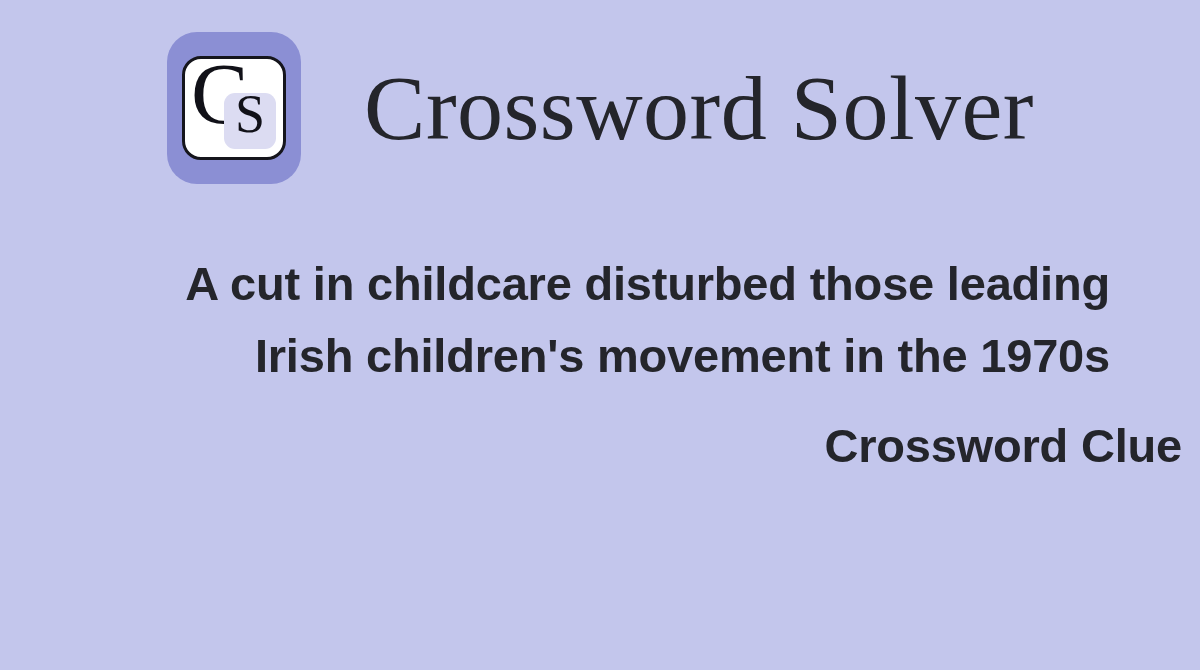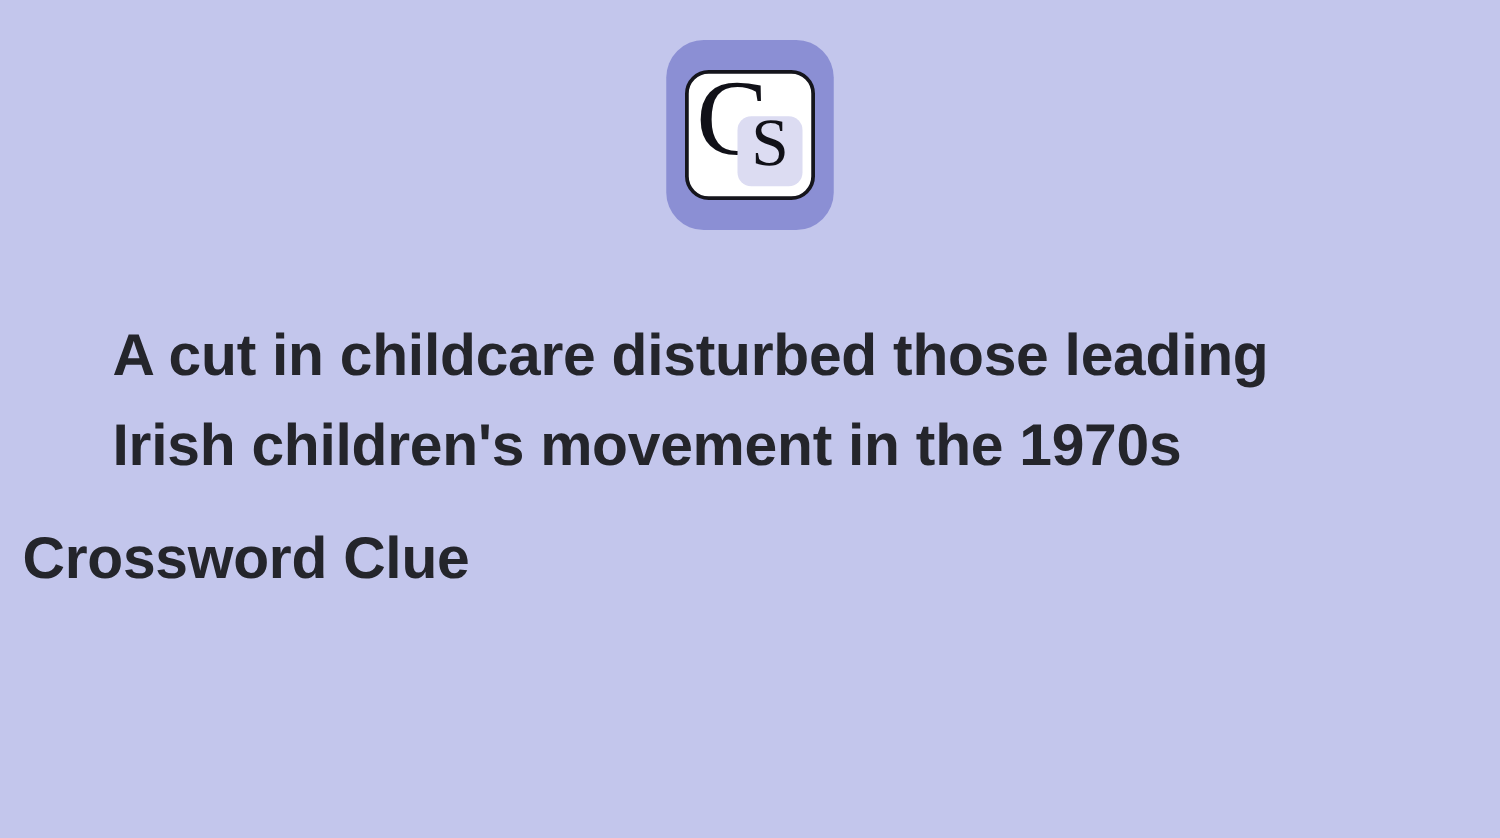"Crossword Solver" div.site-title { html: none -> <div>Crossword Solver</div> }
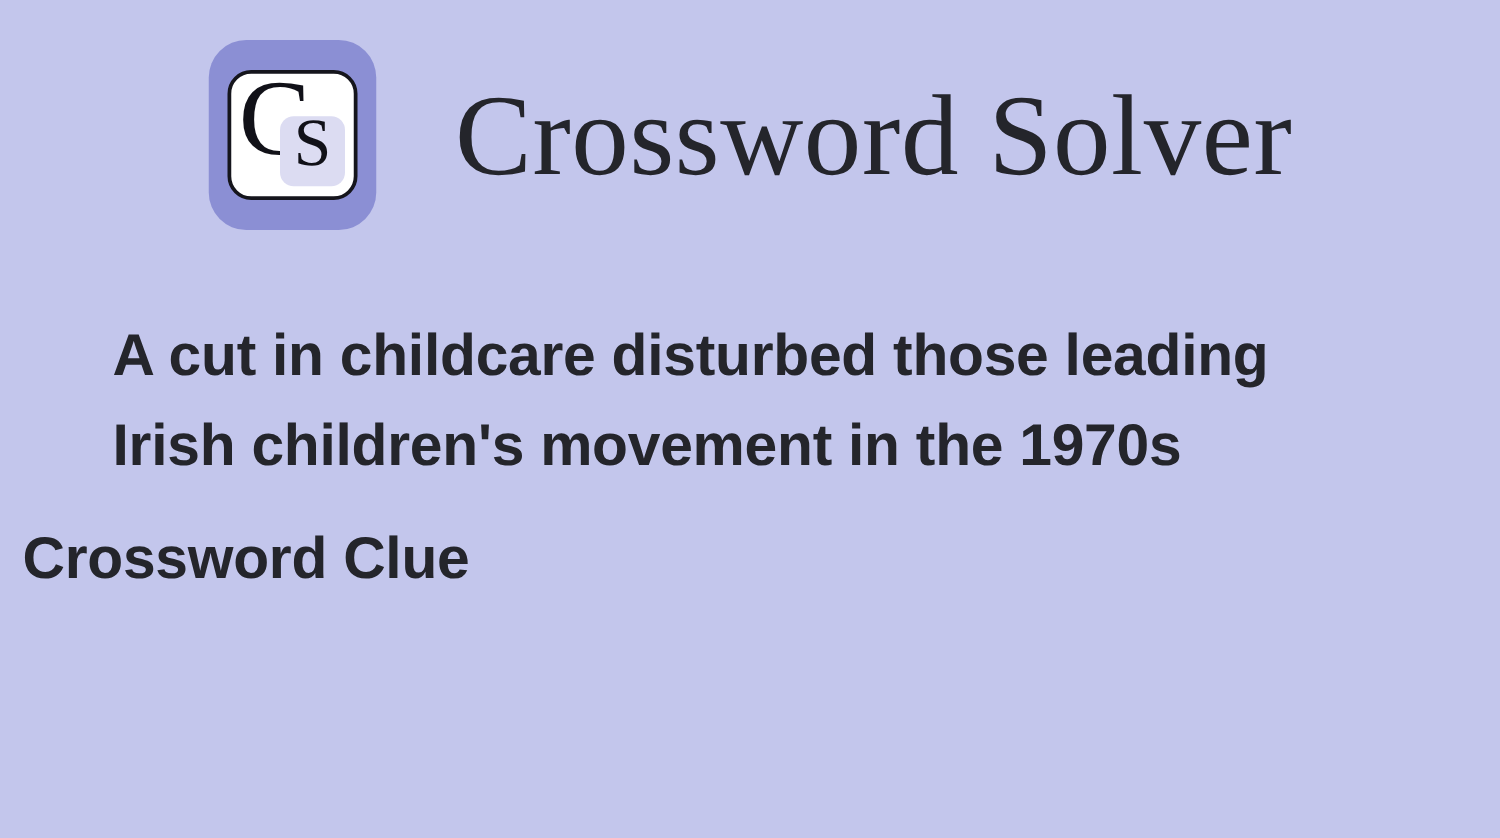"A cut in childcare disturbed" .clue-block { text-align: left -> right }
